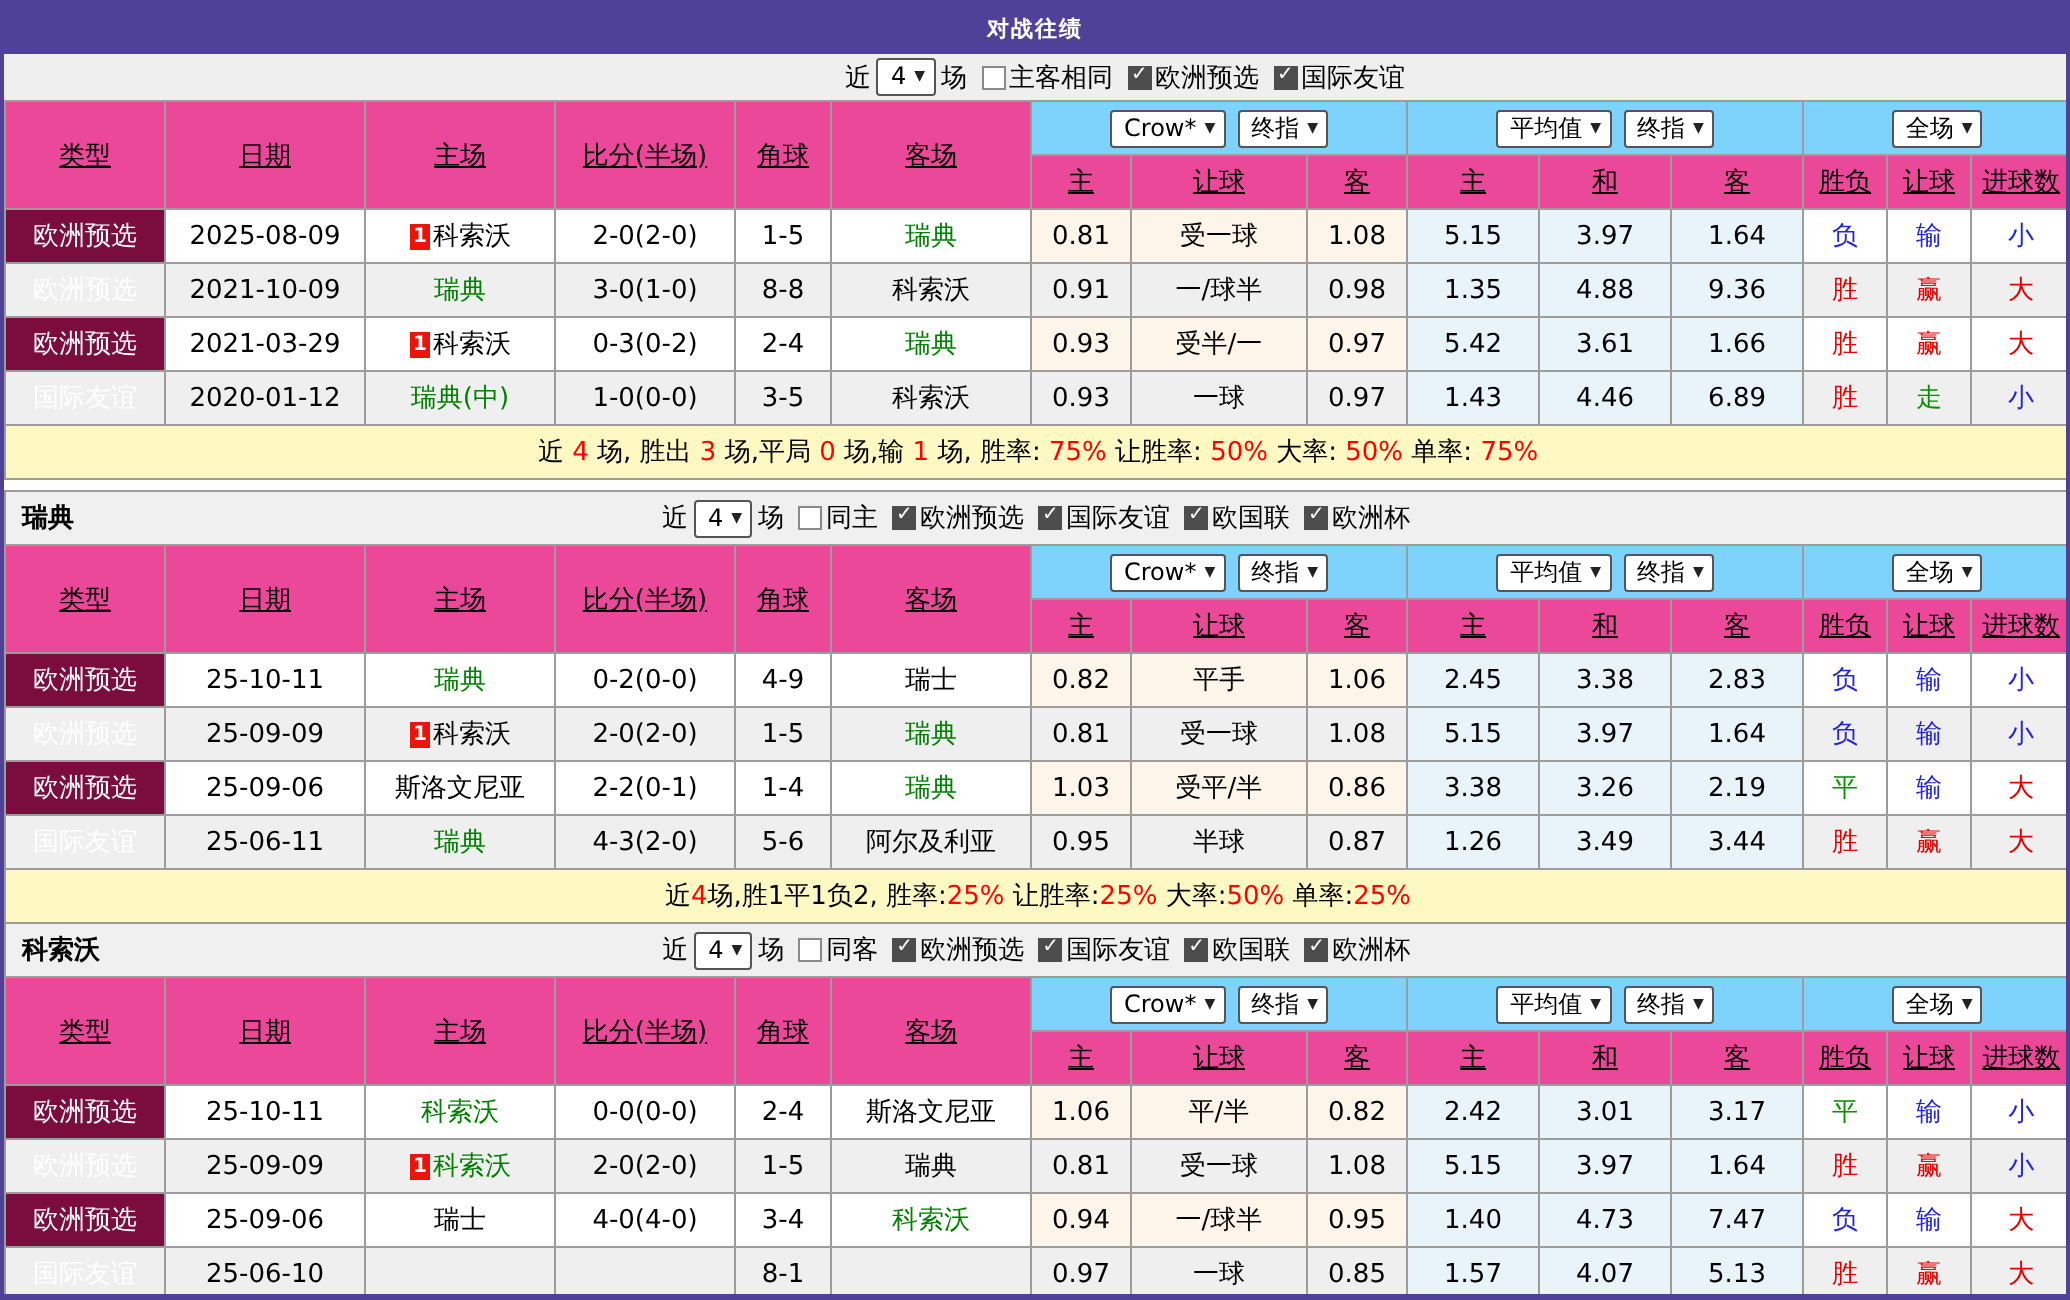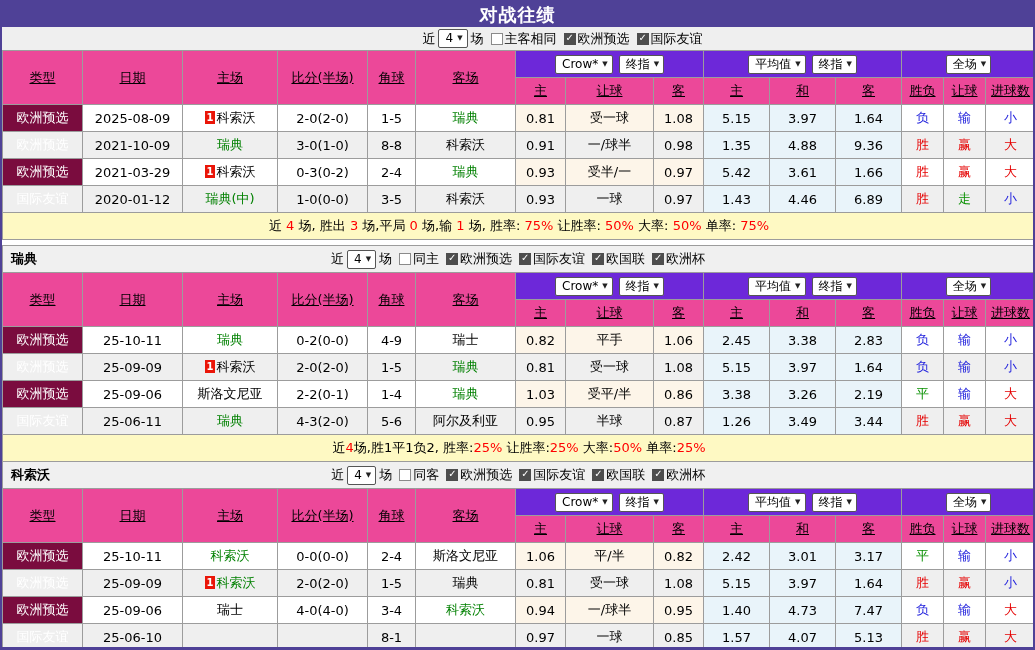"对战往绩" .bar-title { font-size: 18px -> 11px }
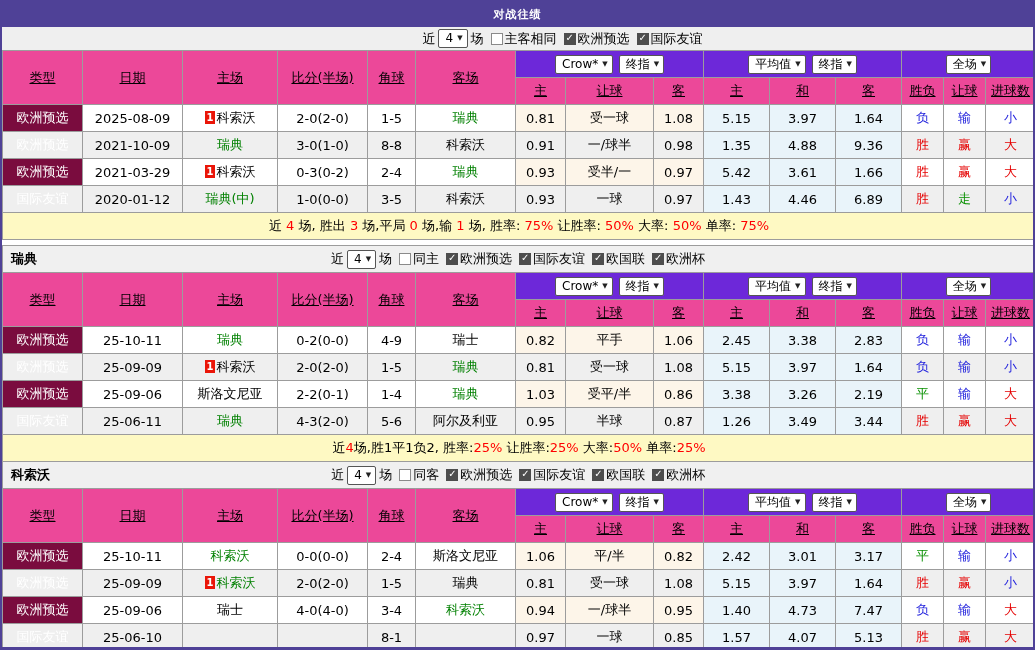"Crow* ▼ 终指 ▼" td.ddcell { background: #6d28d9 -> #7dd3fc }
